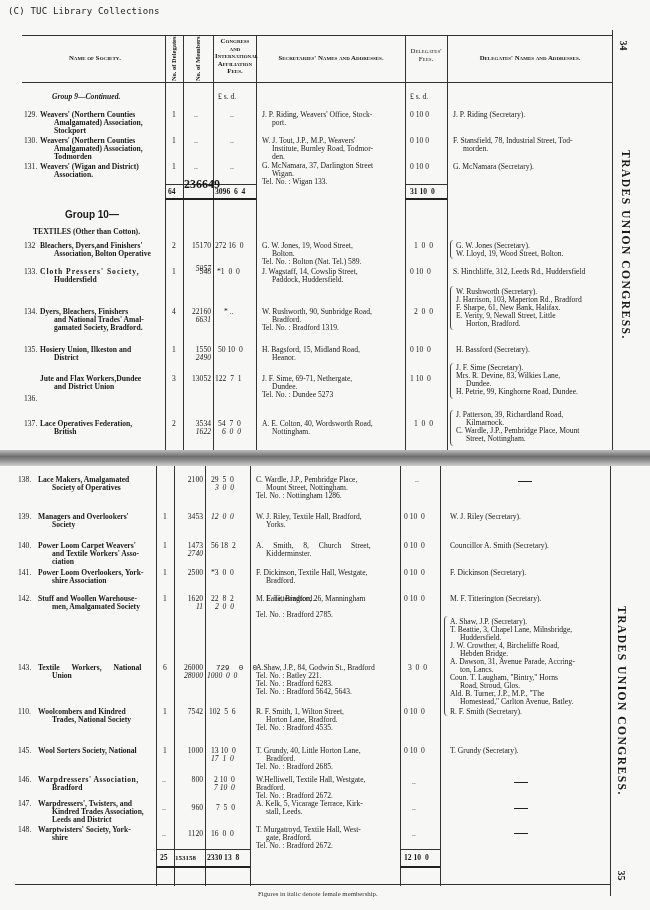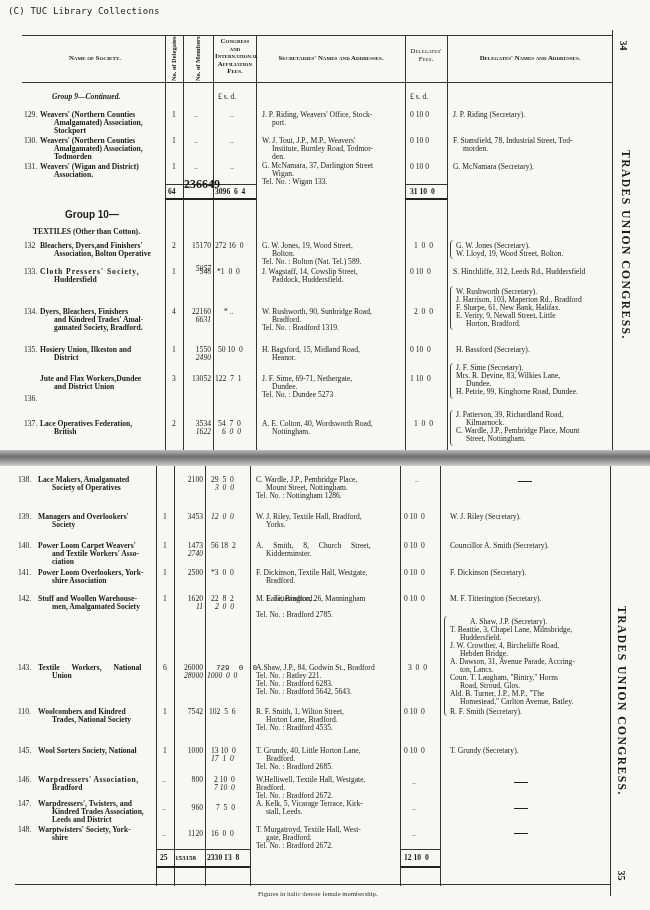"and Kindred Trades' Amal-" div.txt { text: Kindred -> National }
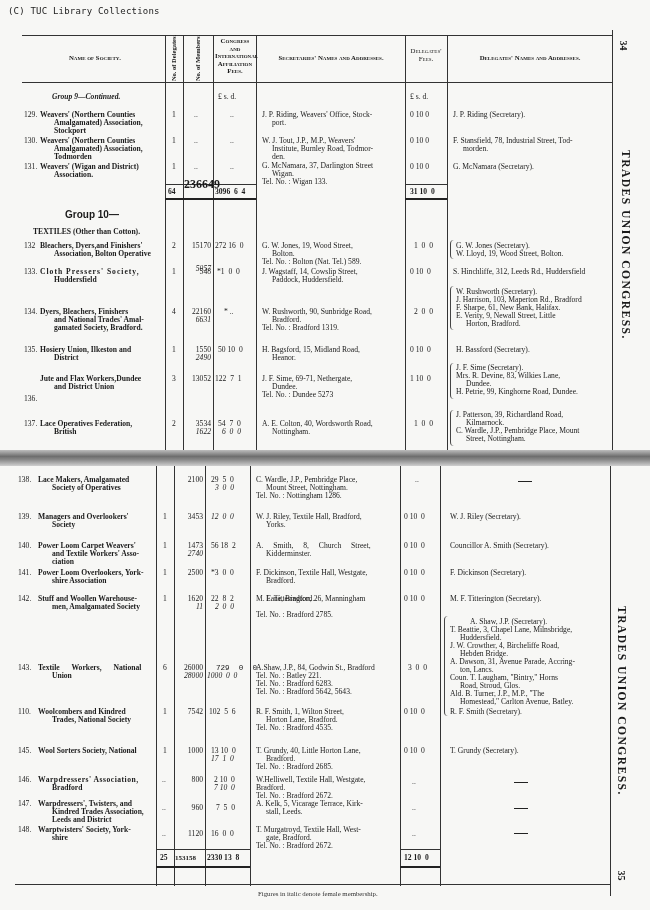"A. Shaw, J.P. (Secretary)." div.txt { margin-left: 20px -> none }
